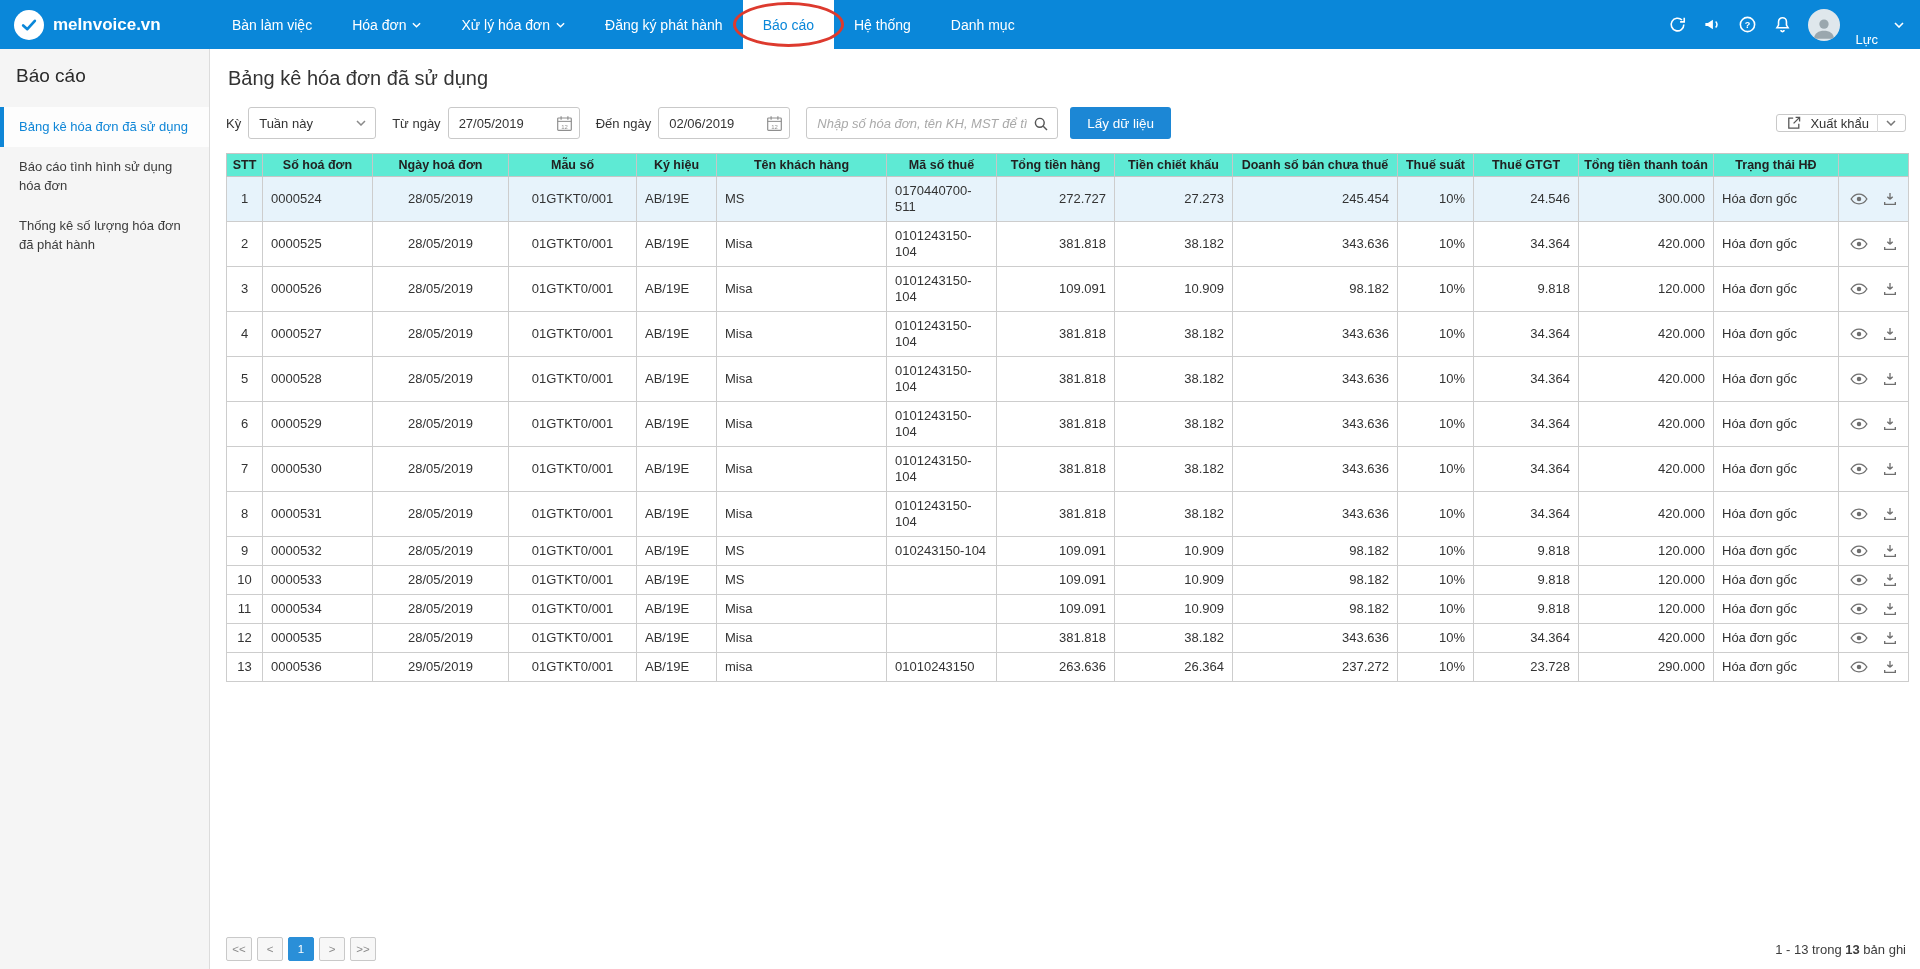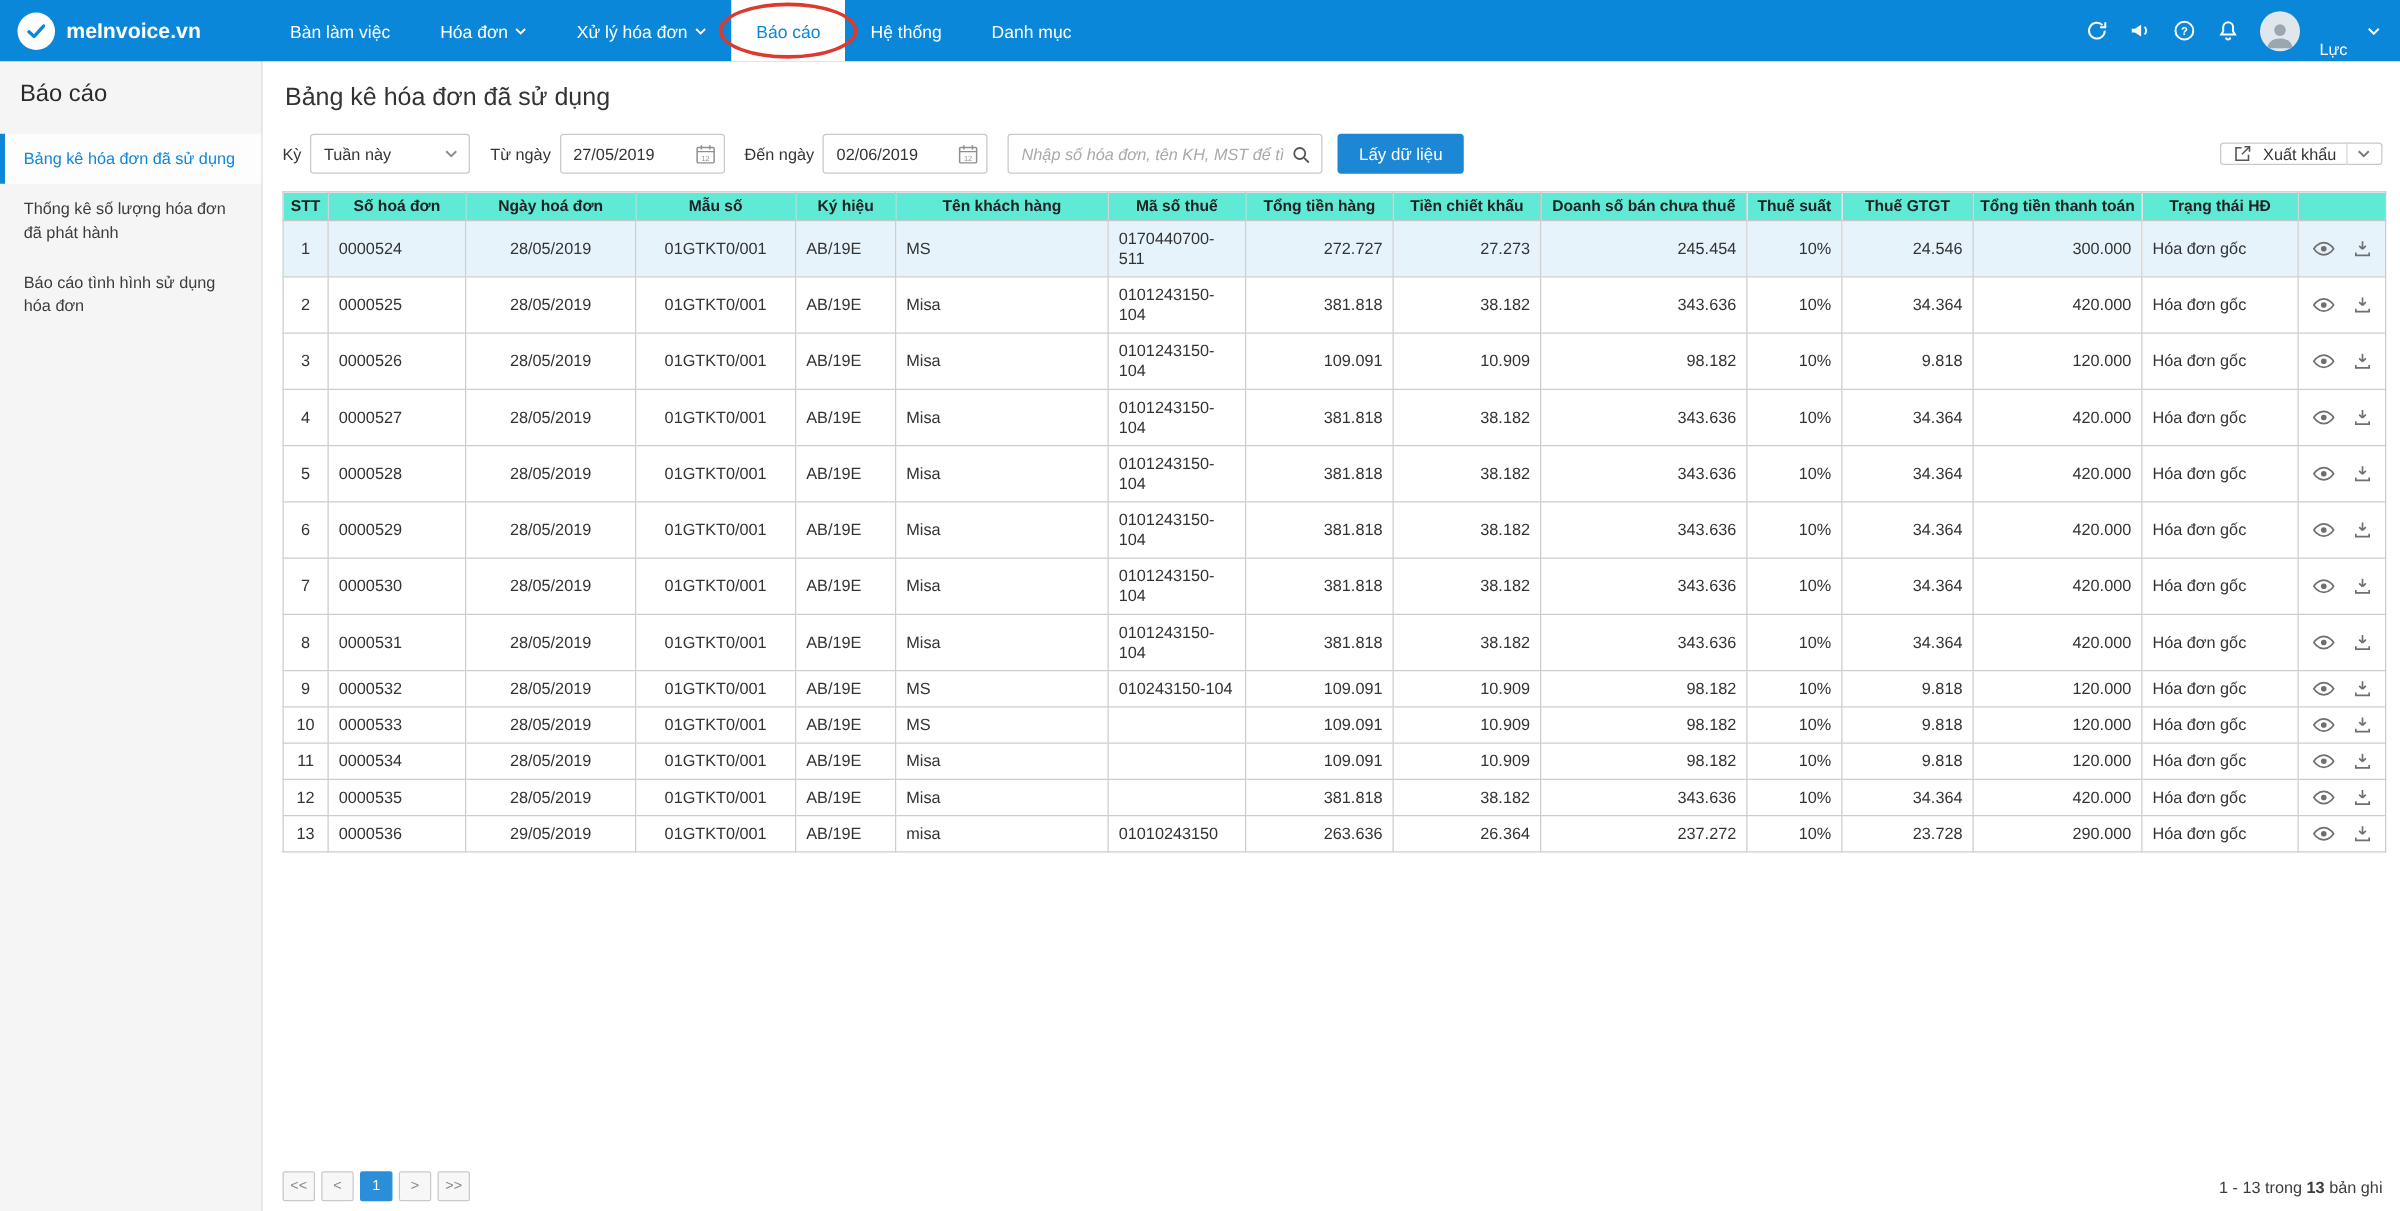"Đăng ký phát hành" div.nav-item { html: none -> <div> <span>Đăng ký phát hành</span> </div> }
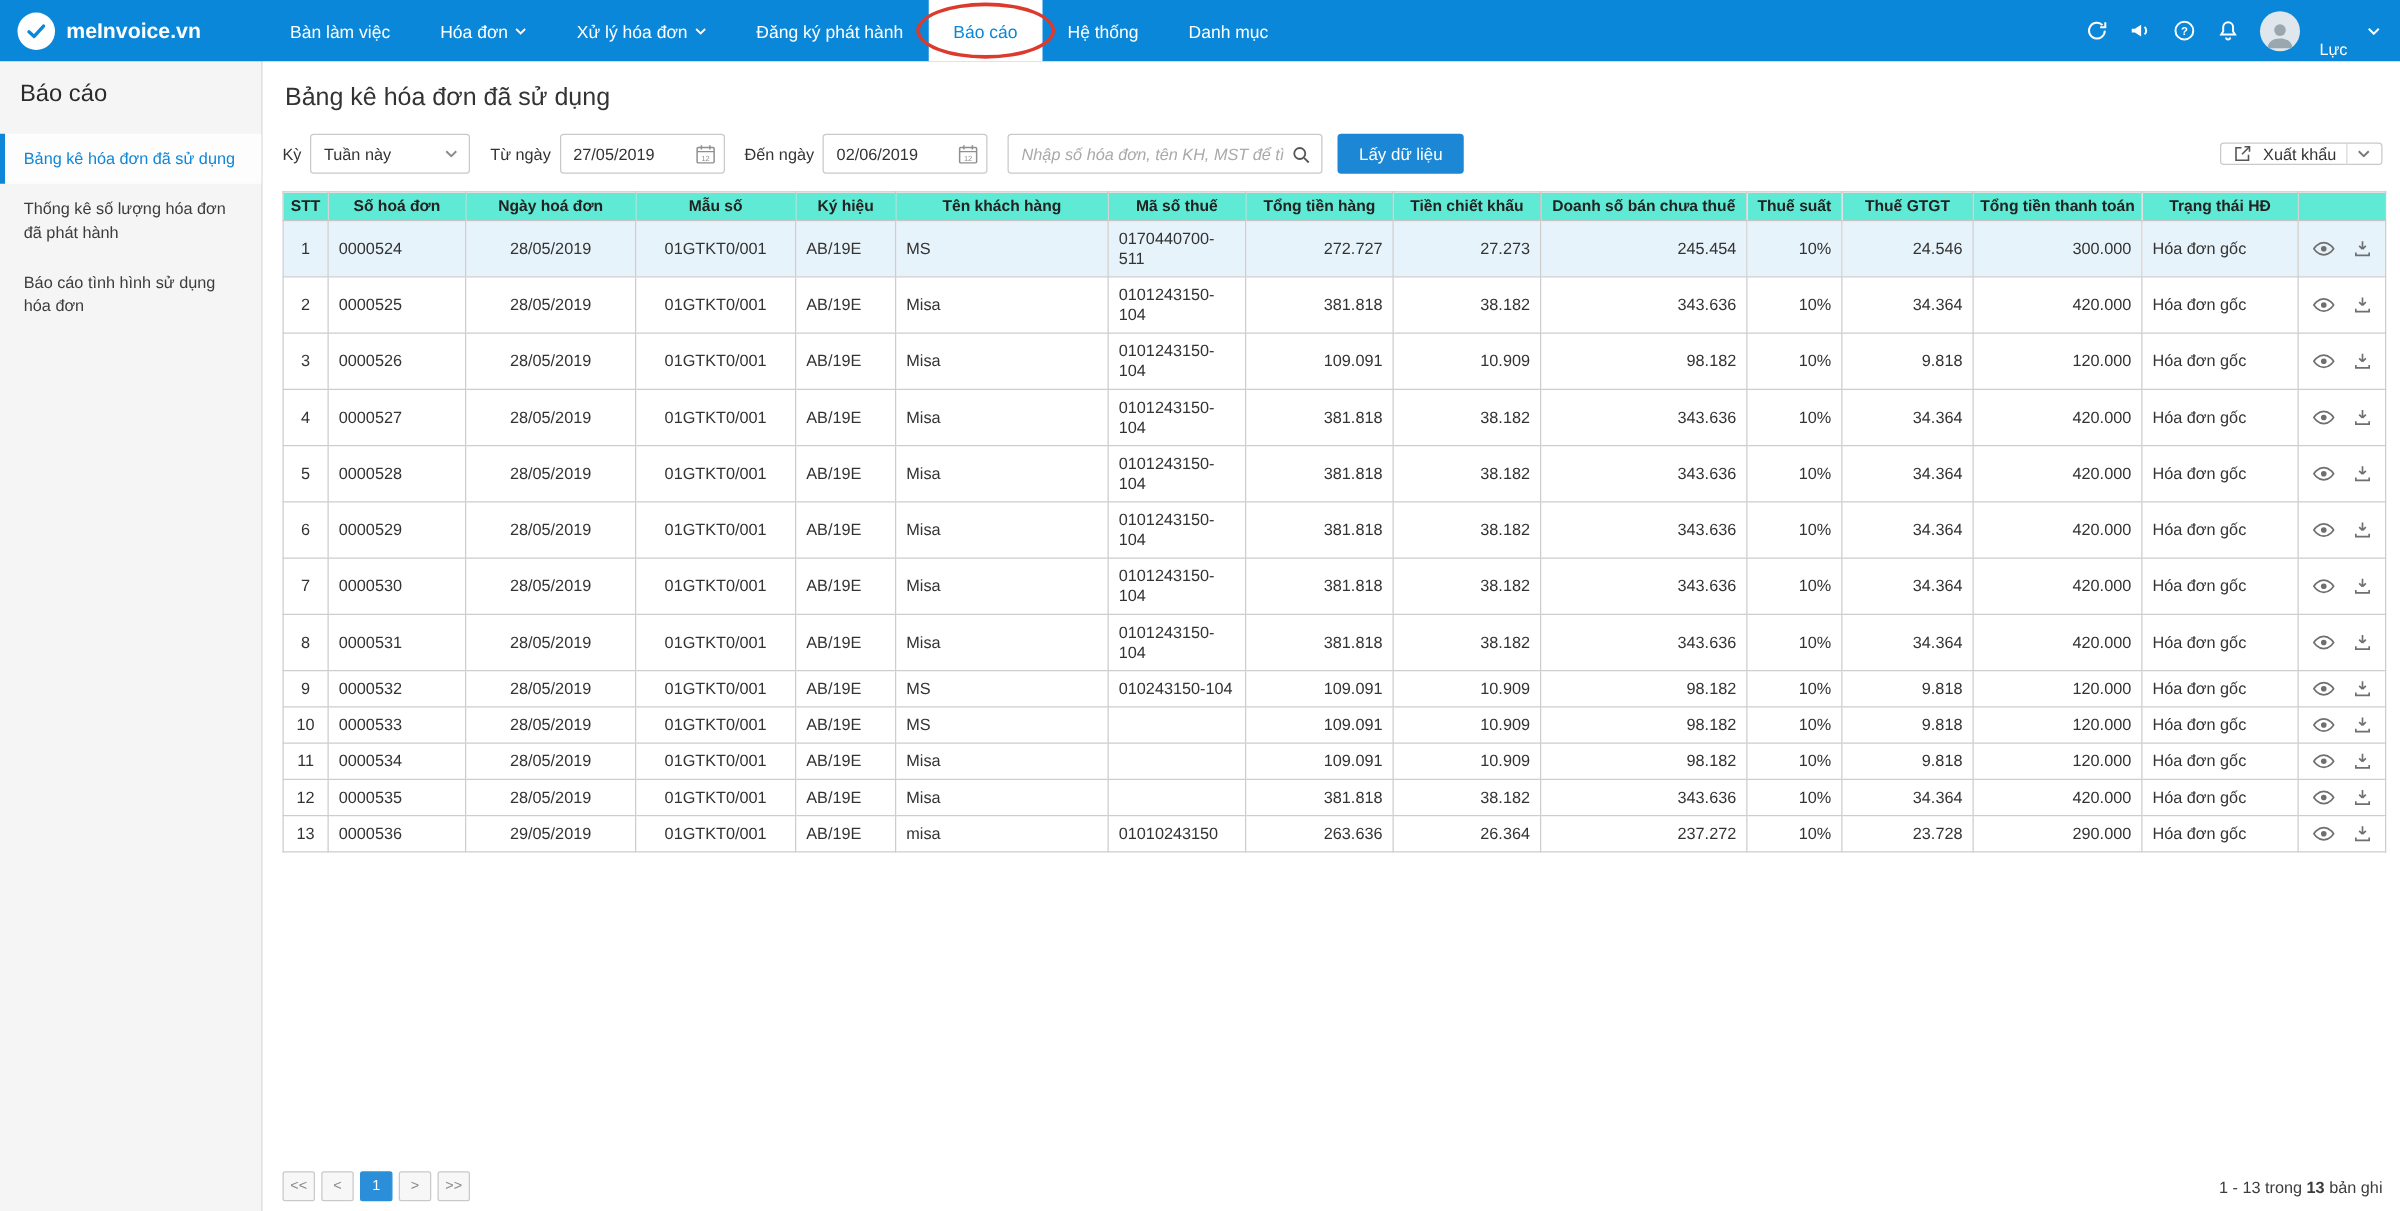"Thống kê số lượng hóa" div.side-item { order: before "Báo cáo tình hình sử" -> after "Báo cáo tình hình sử" }
